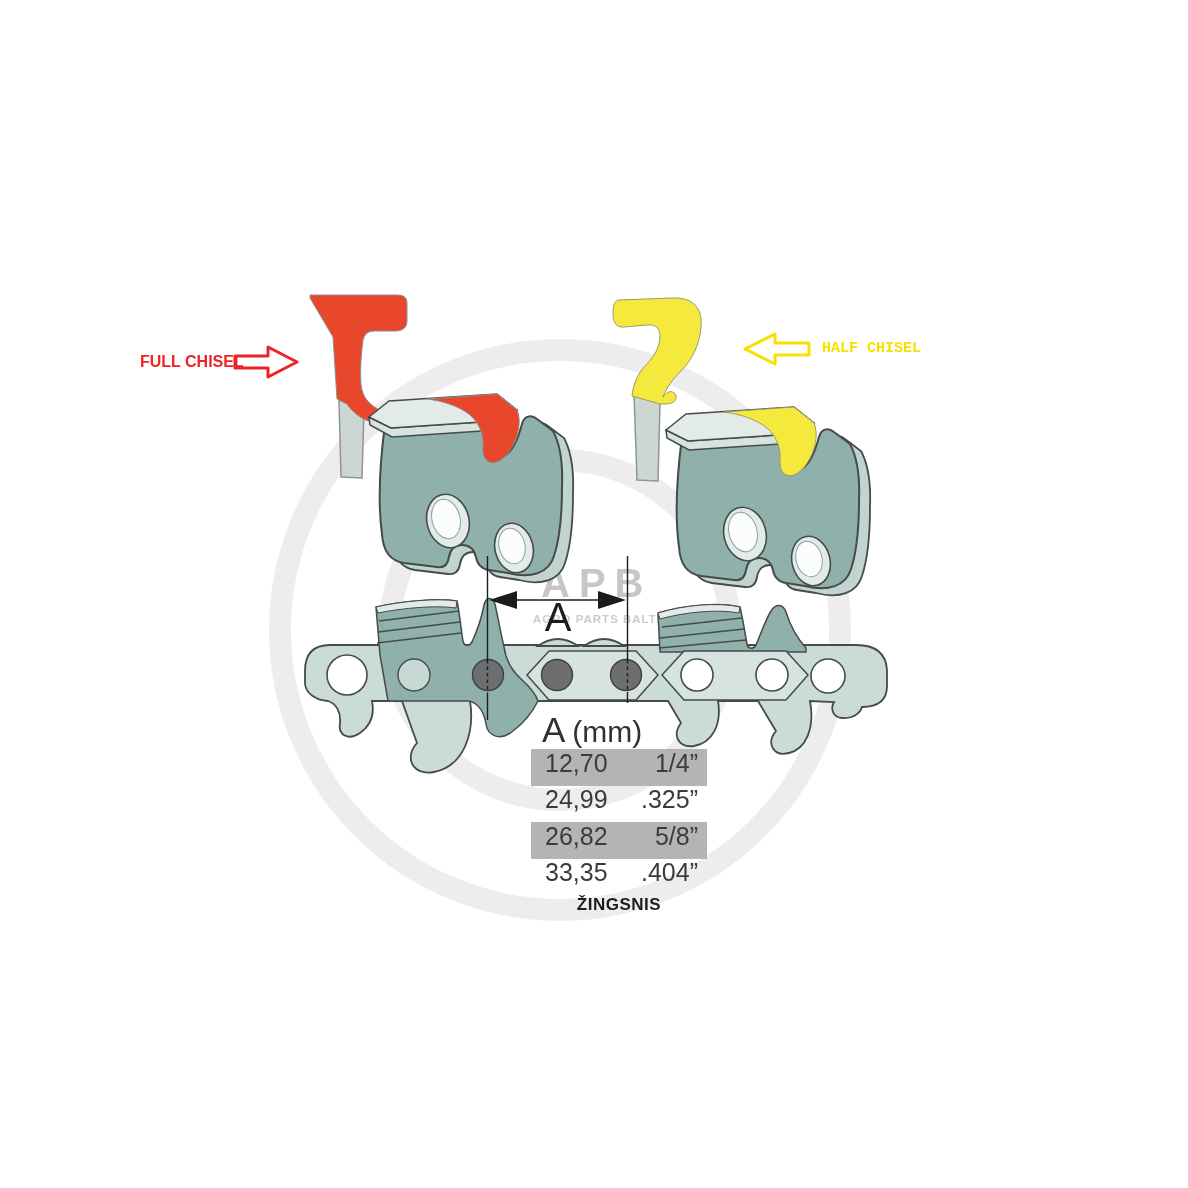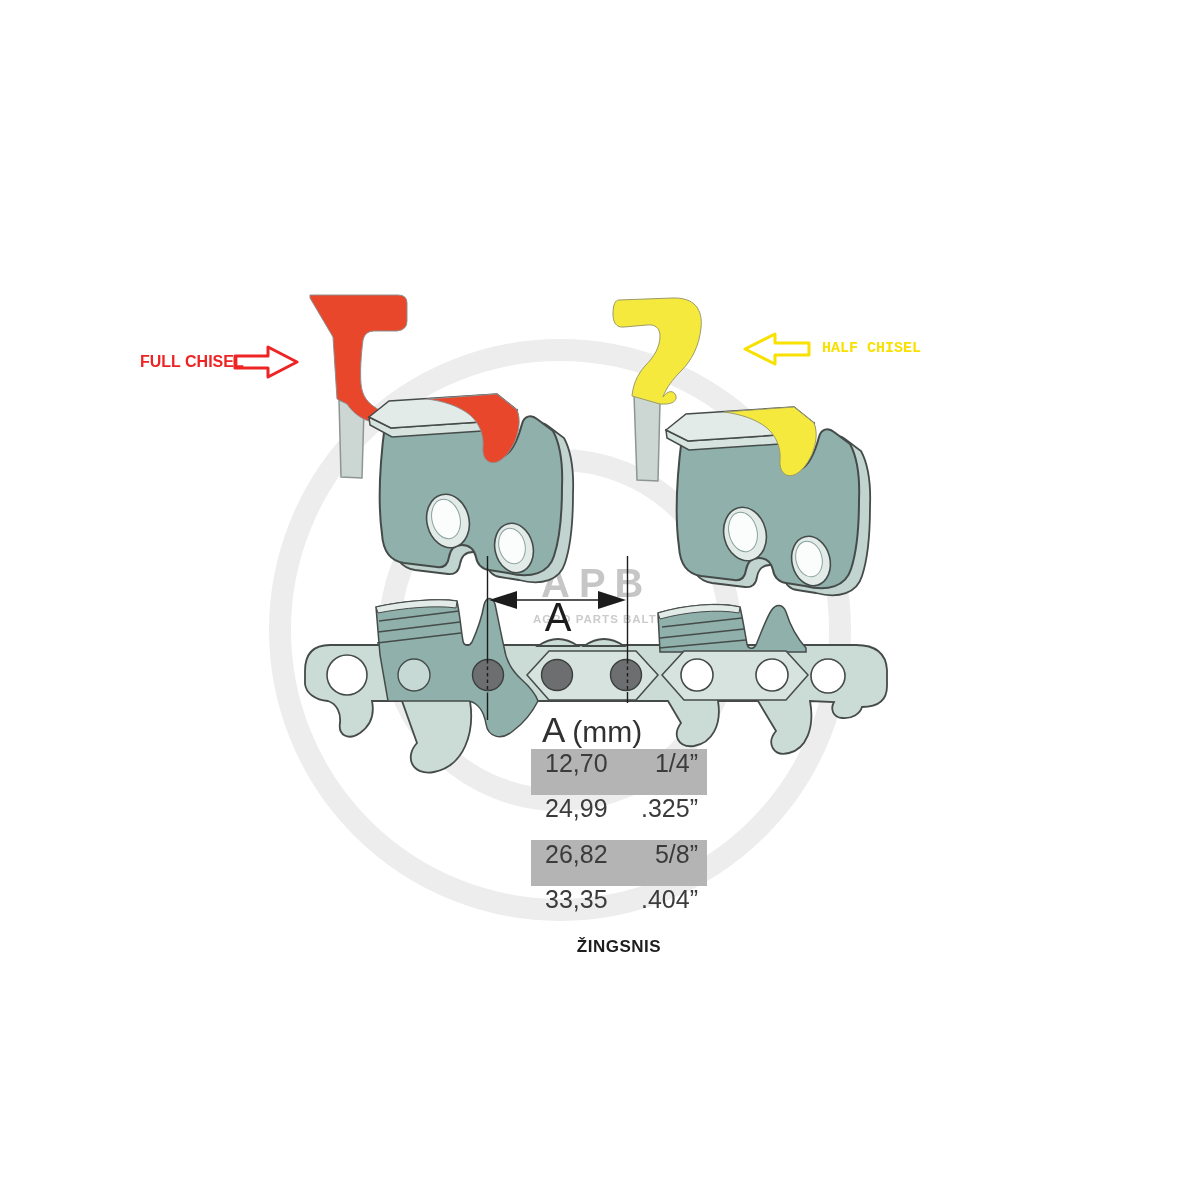"12,70" .prow { padding: 0 9px 17px 14px -> 0 9px 8px 14px }
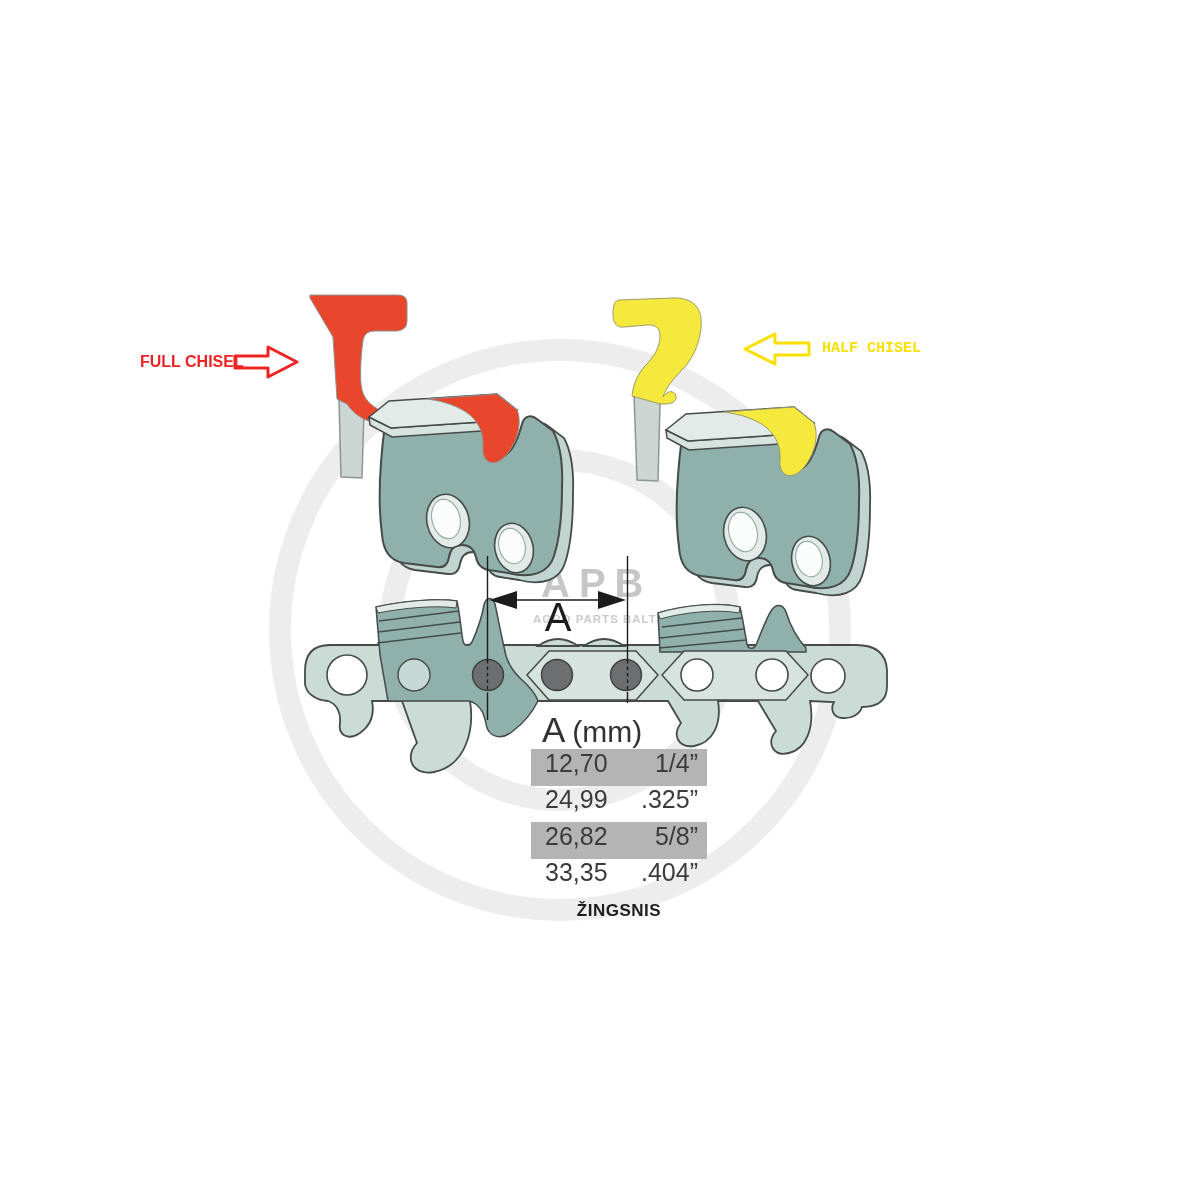"ŽINGSNIS" .pcaption { margin-top: 6px -> none }
